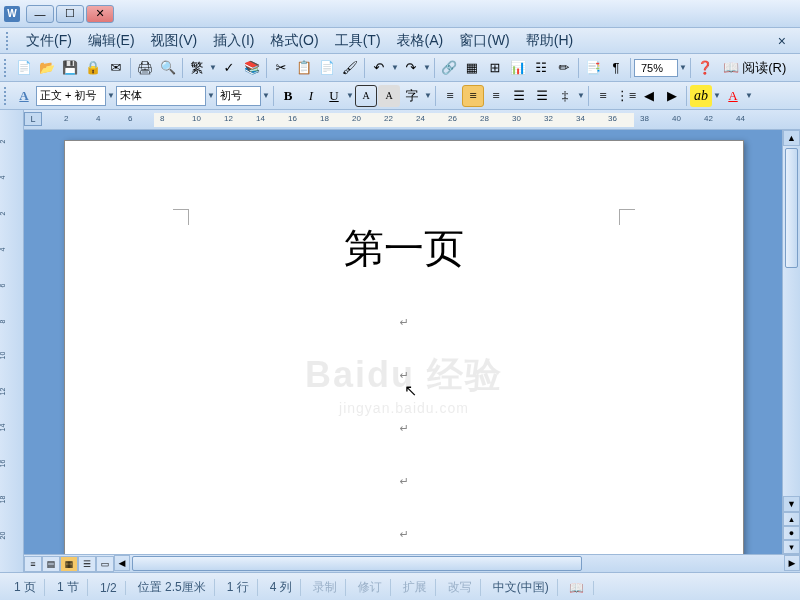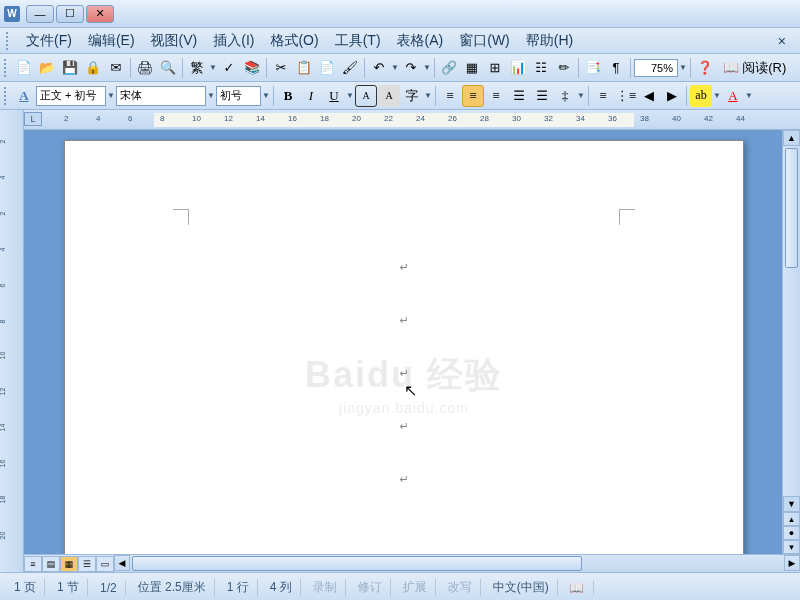"75%" .zoombox { padding: 0 16px -> 0 6px }
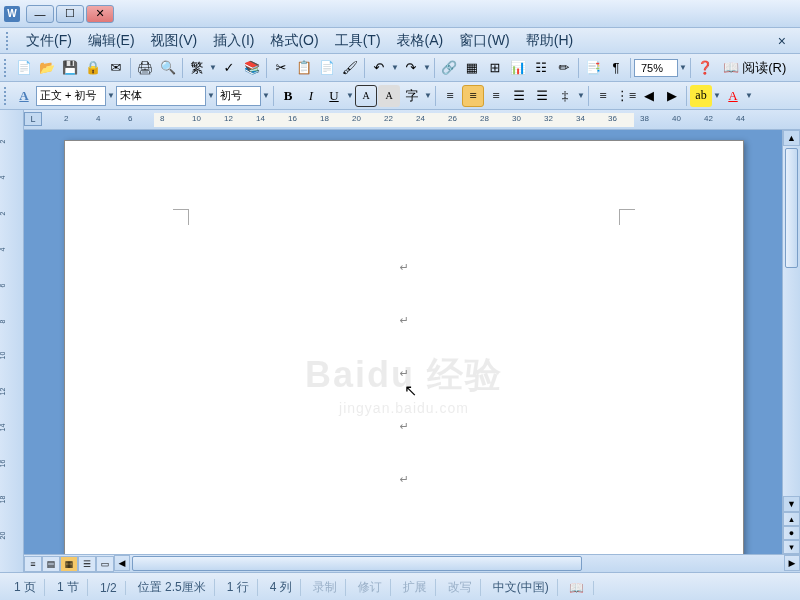"ab" div.fmtbtn { font-size: 12px -> 14px; font-style: none -> italic }
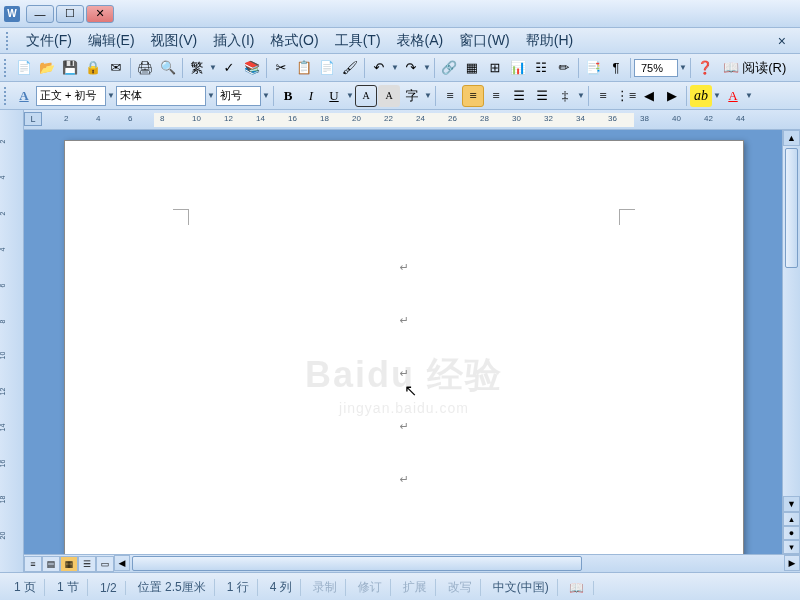"第一页" div.heading { html: none -> <div>第一页</div> }
